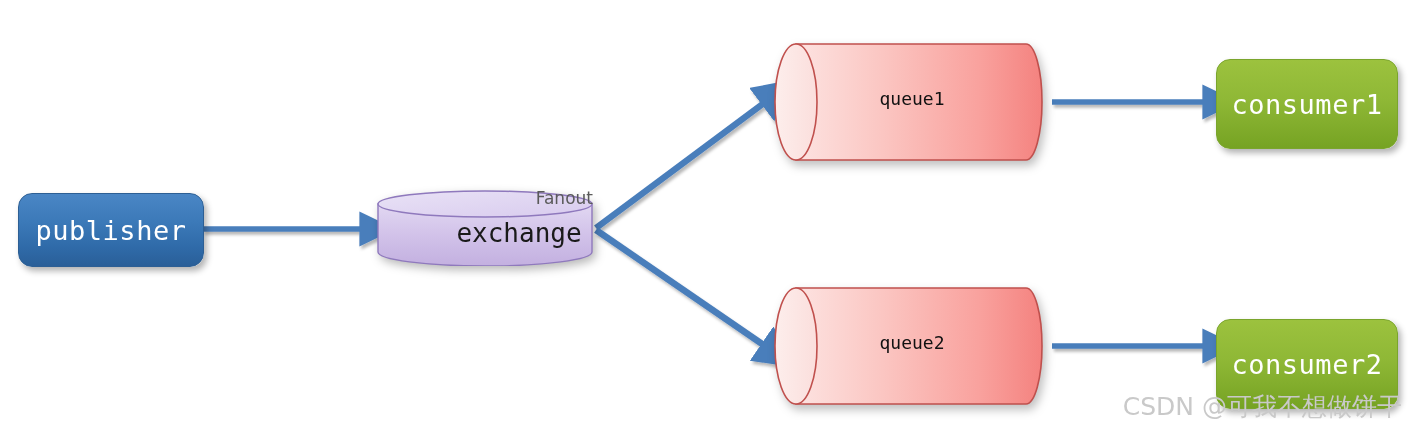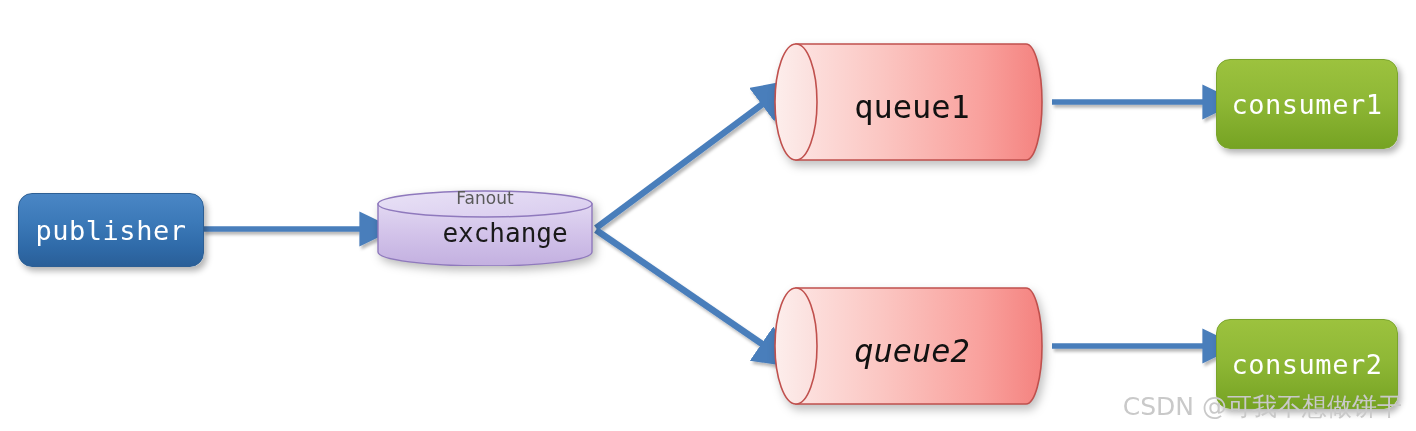"queue1" .queue-label { font-size: 32px -> 18px }
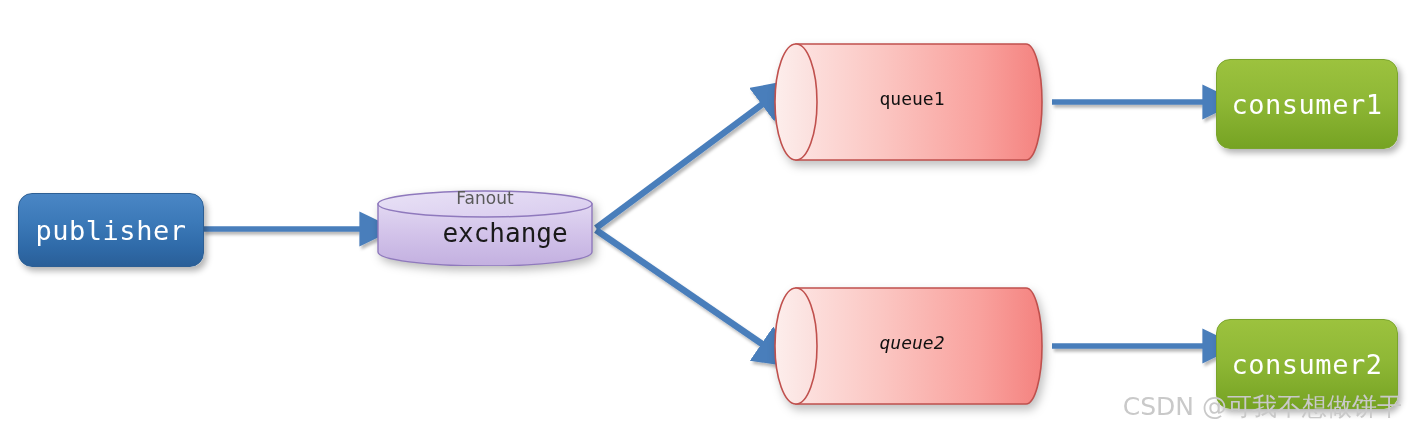"Fanout" .exchange-top-label { text-align: center -> right }
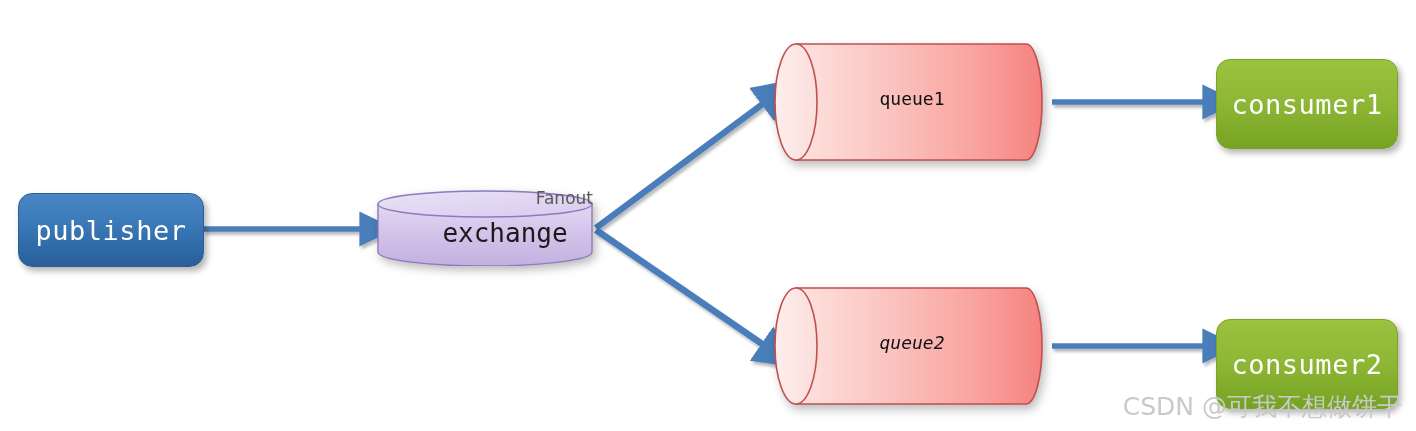"exchange" div.exchange-main-label { left: 377px -> 391px }
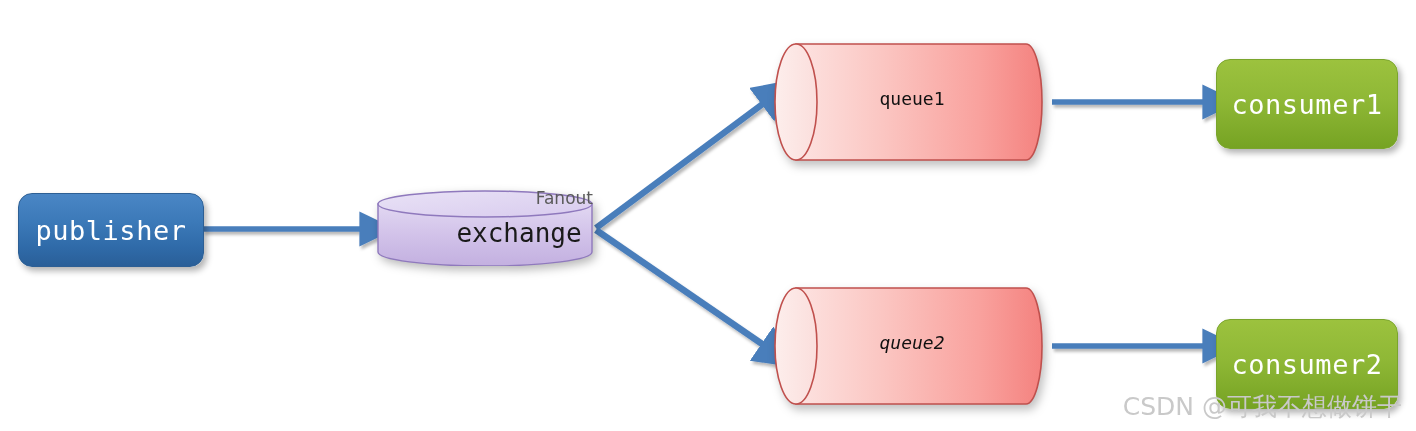"queue2" .queue2-label { font-style: italic -> none }
